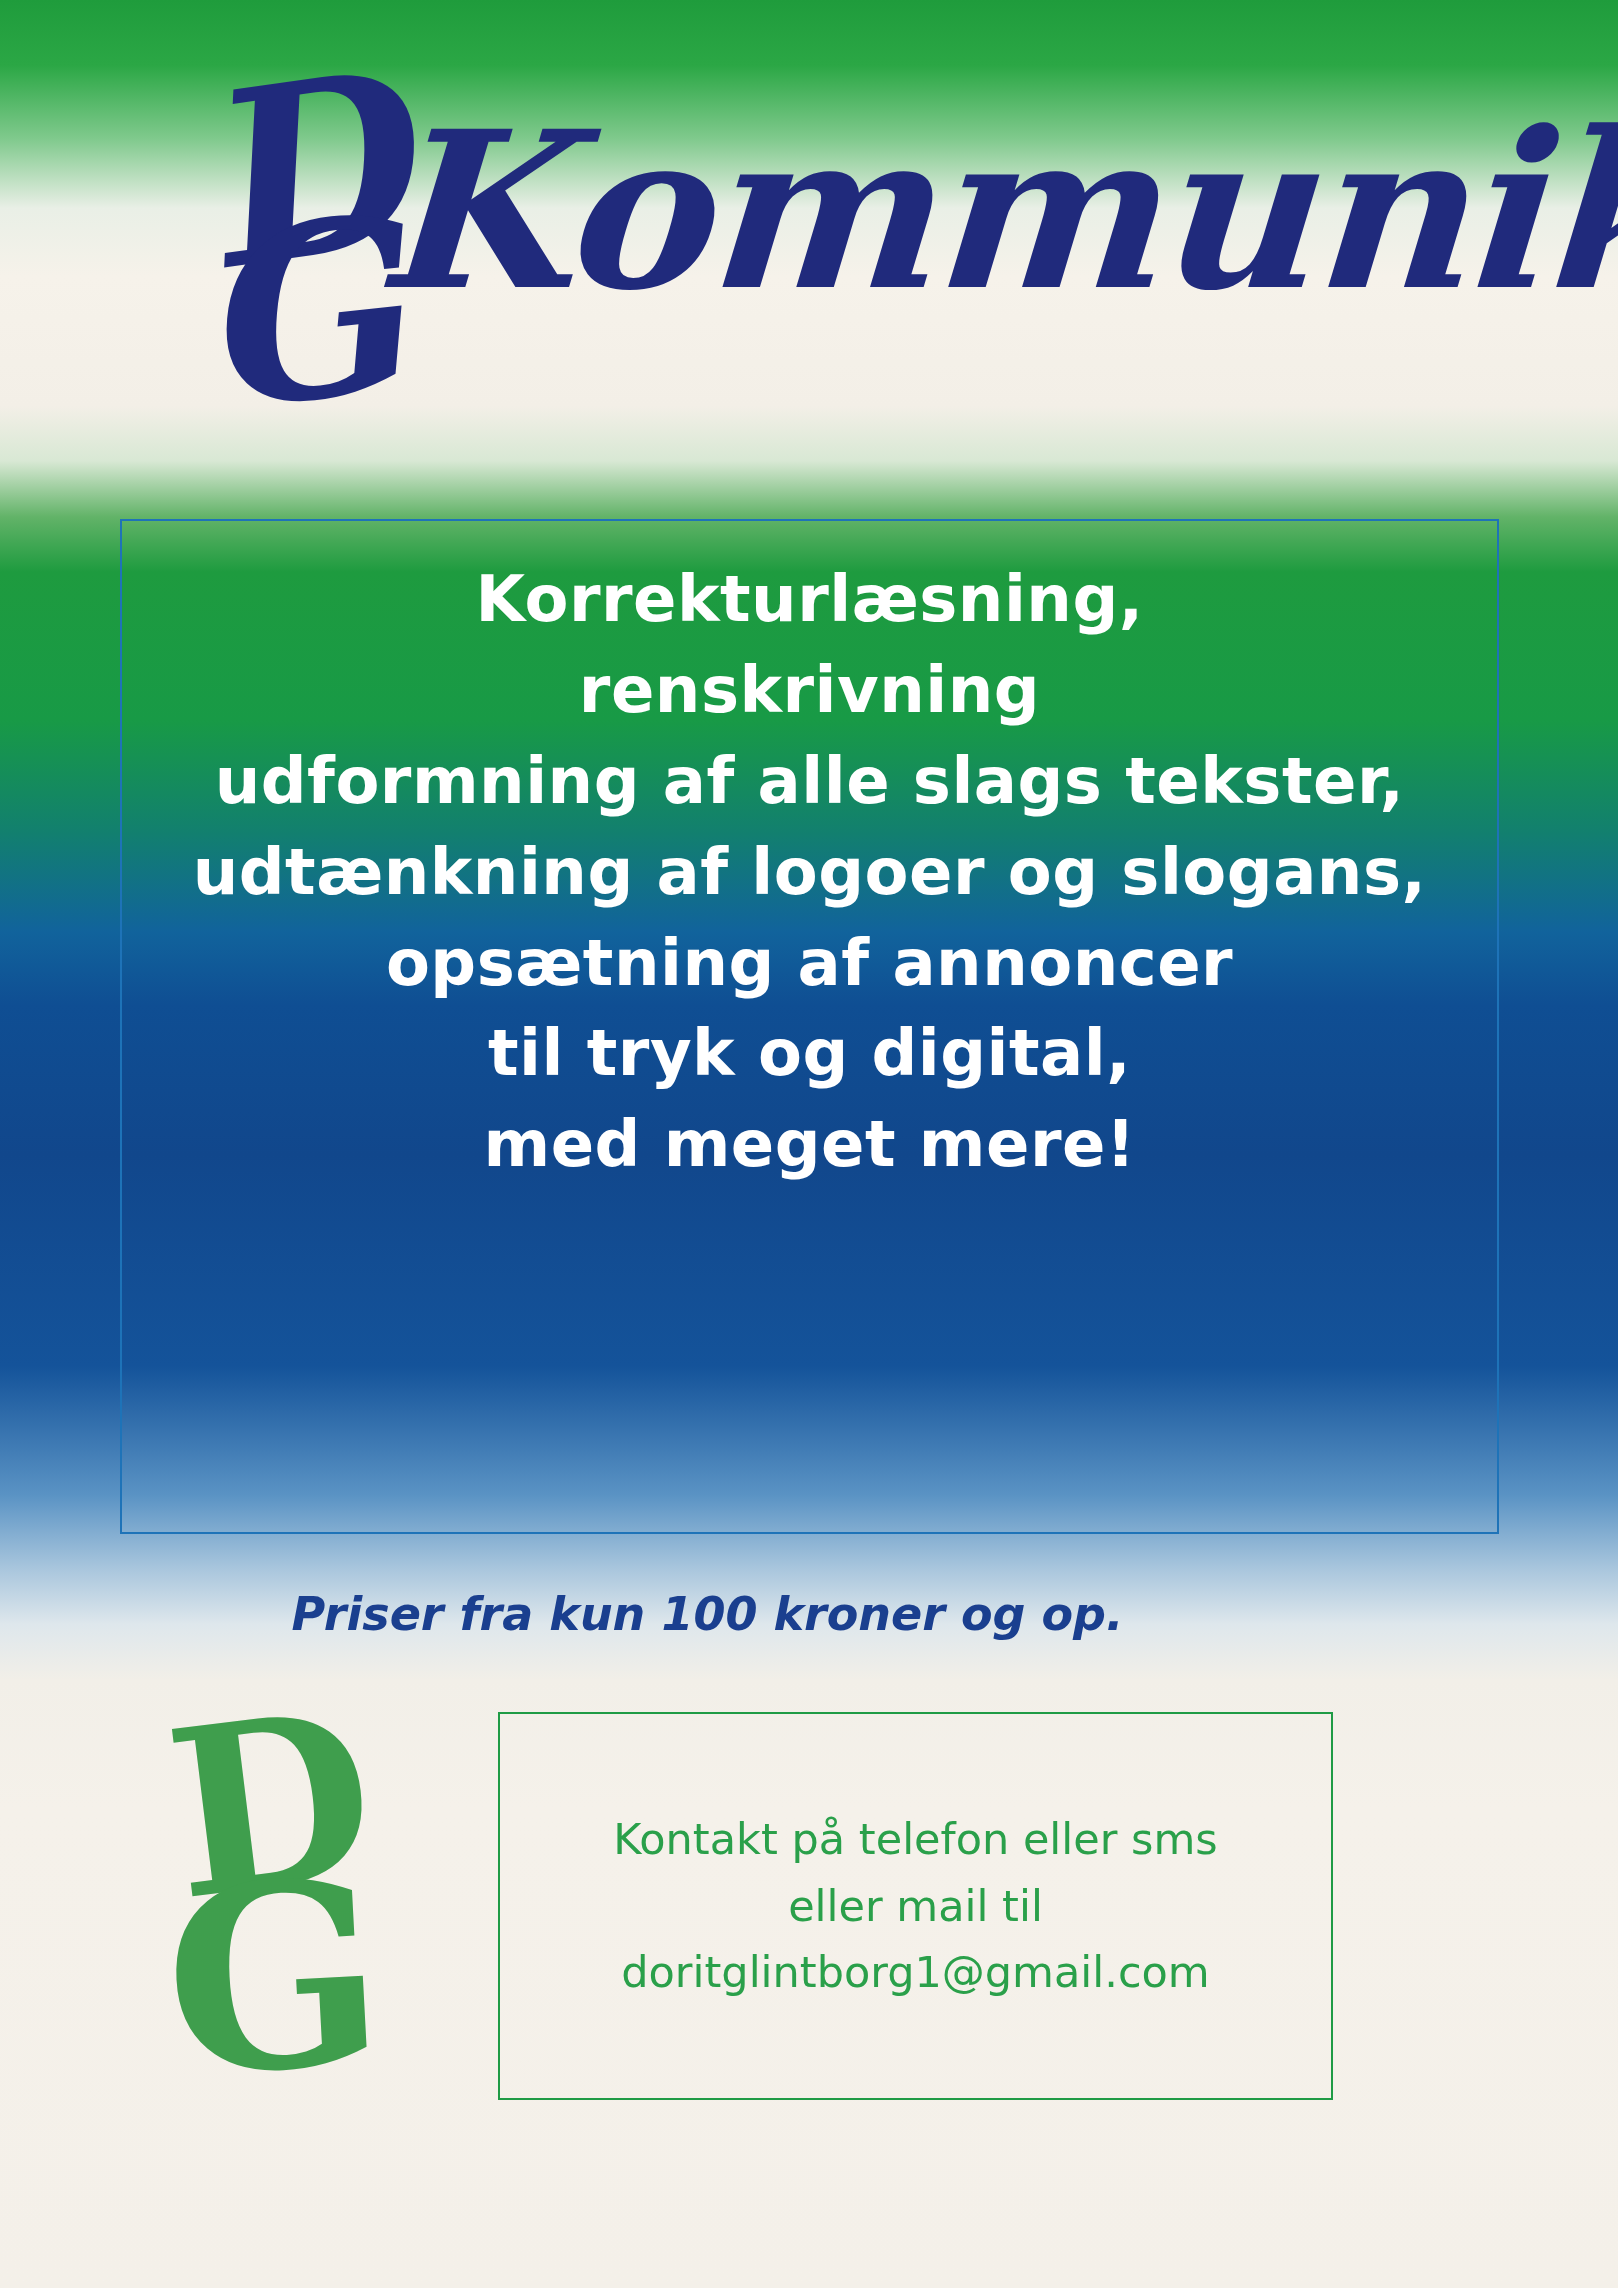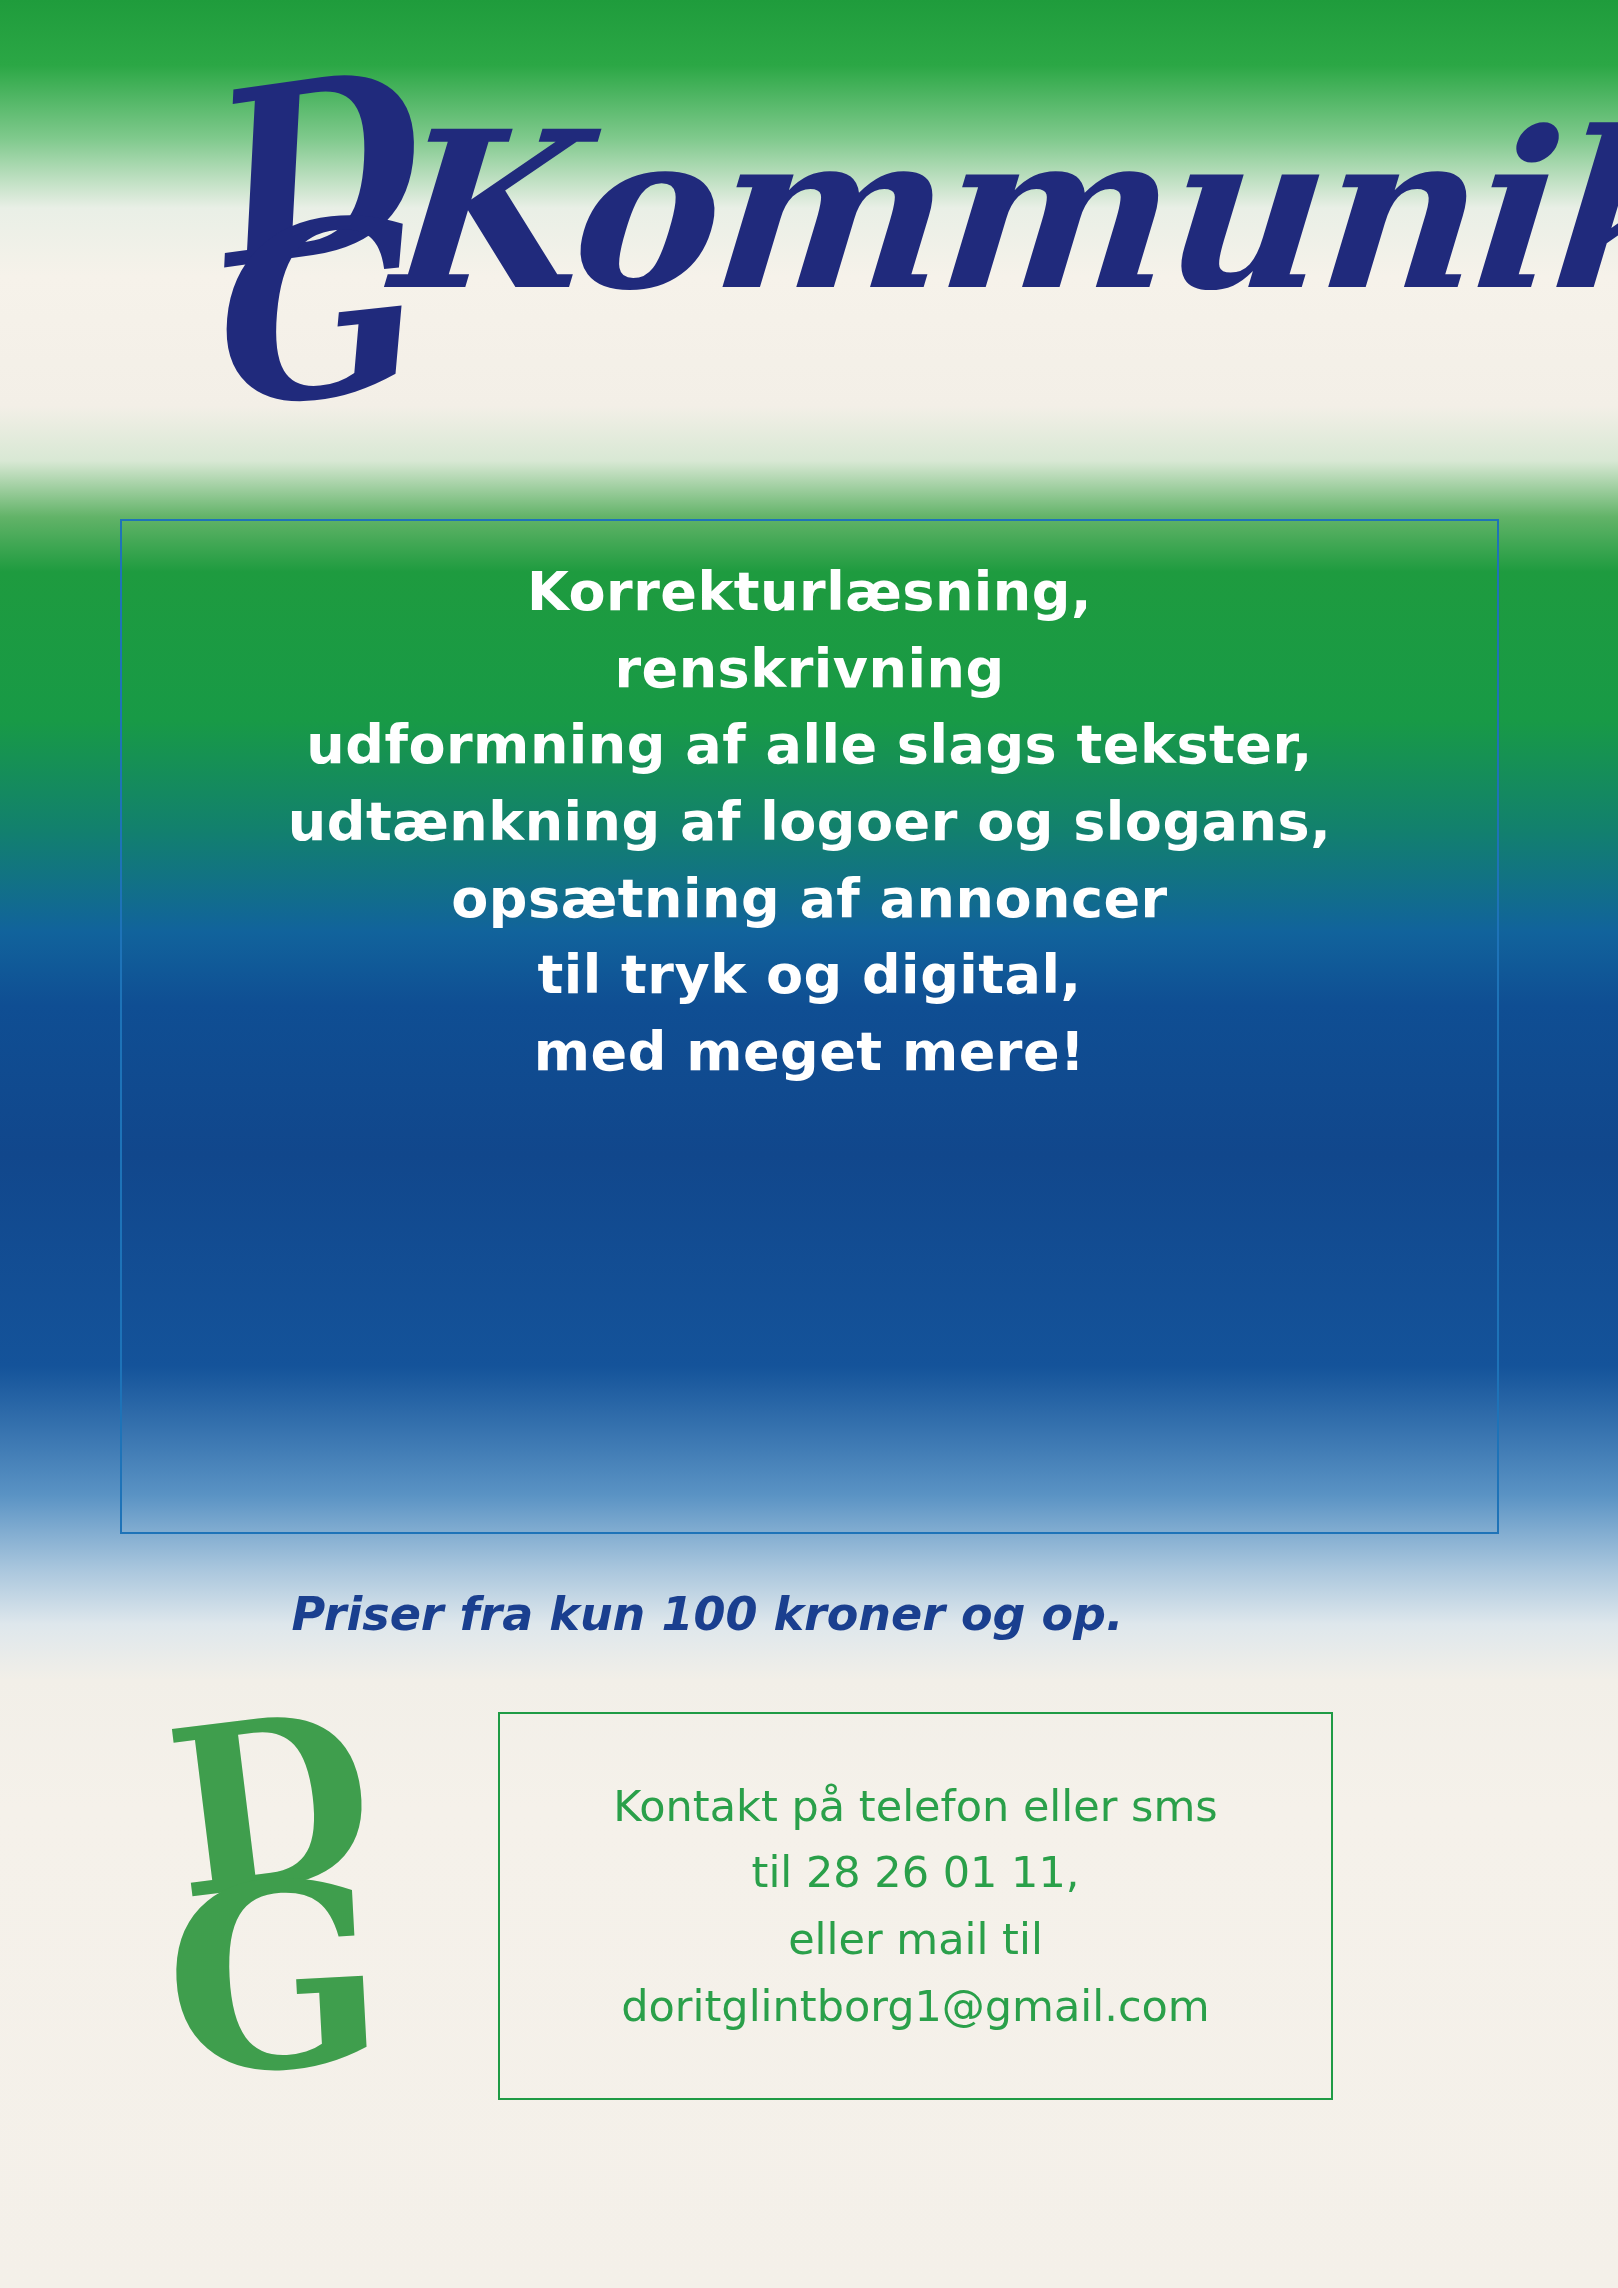"Korrekturlæsning," .services-line { font-size: 54px -> 64px }
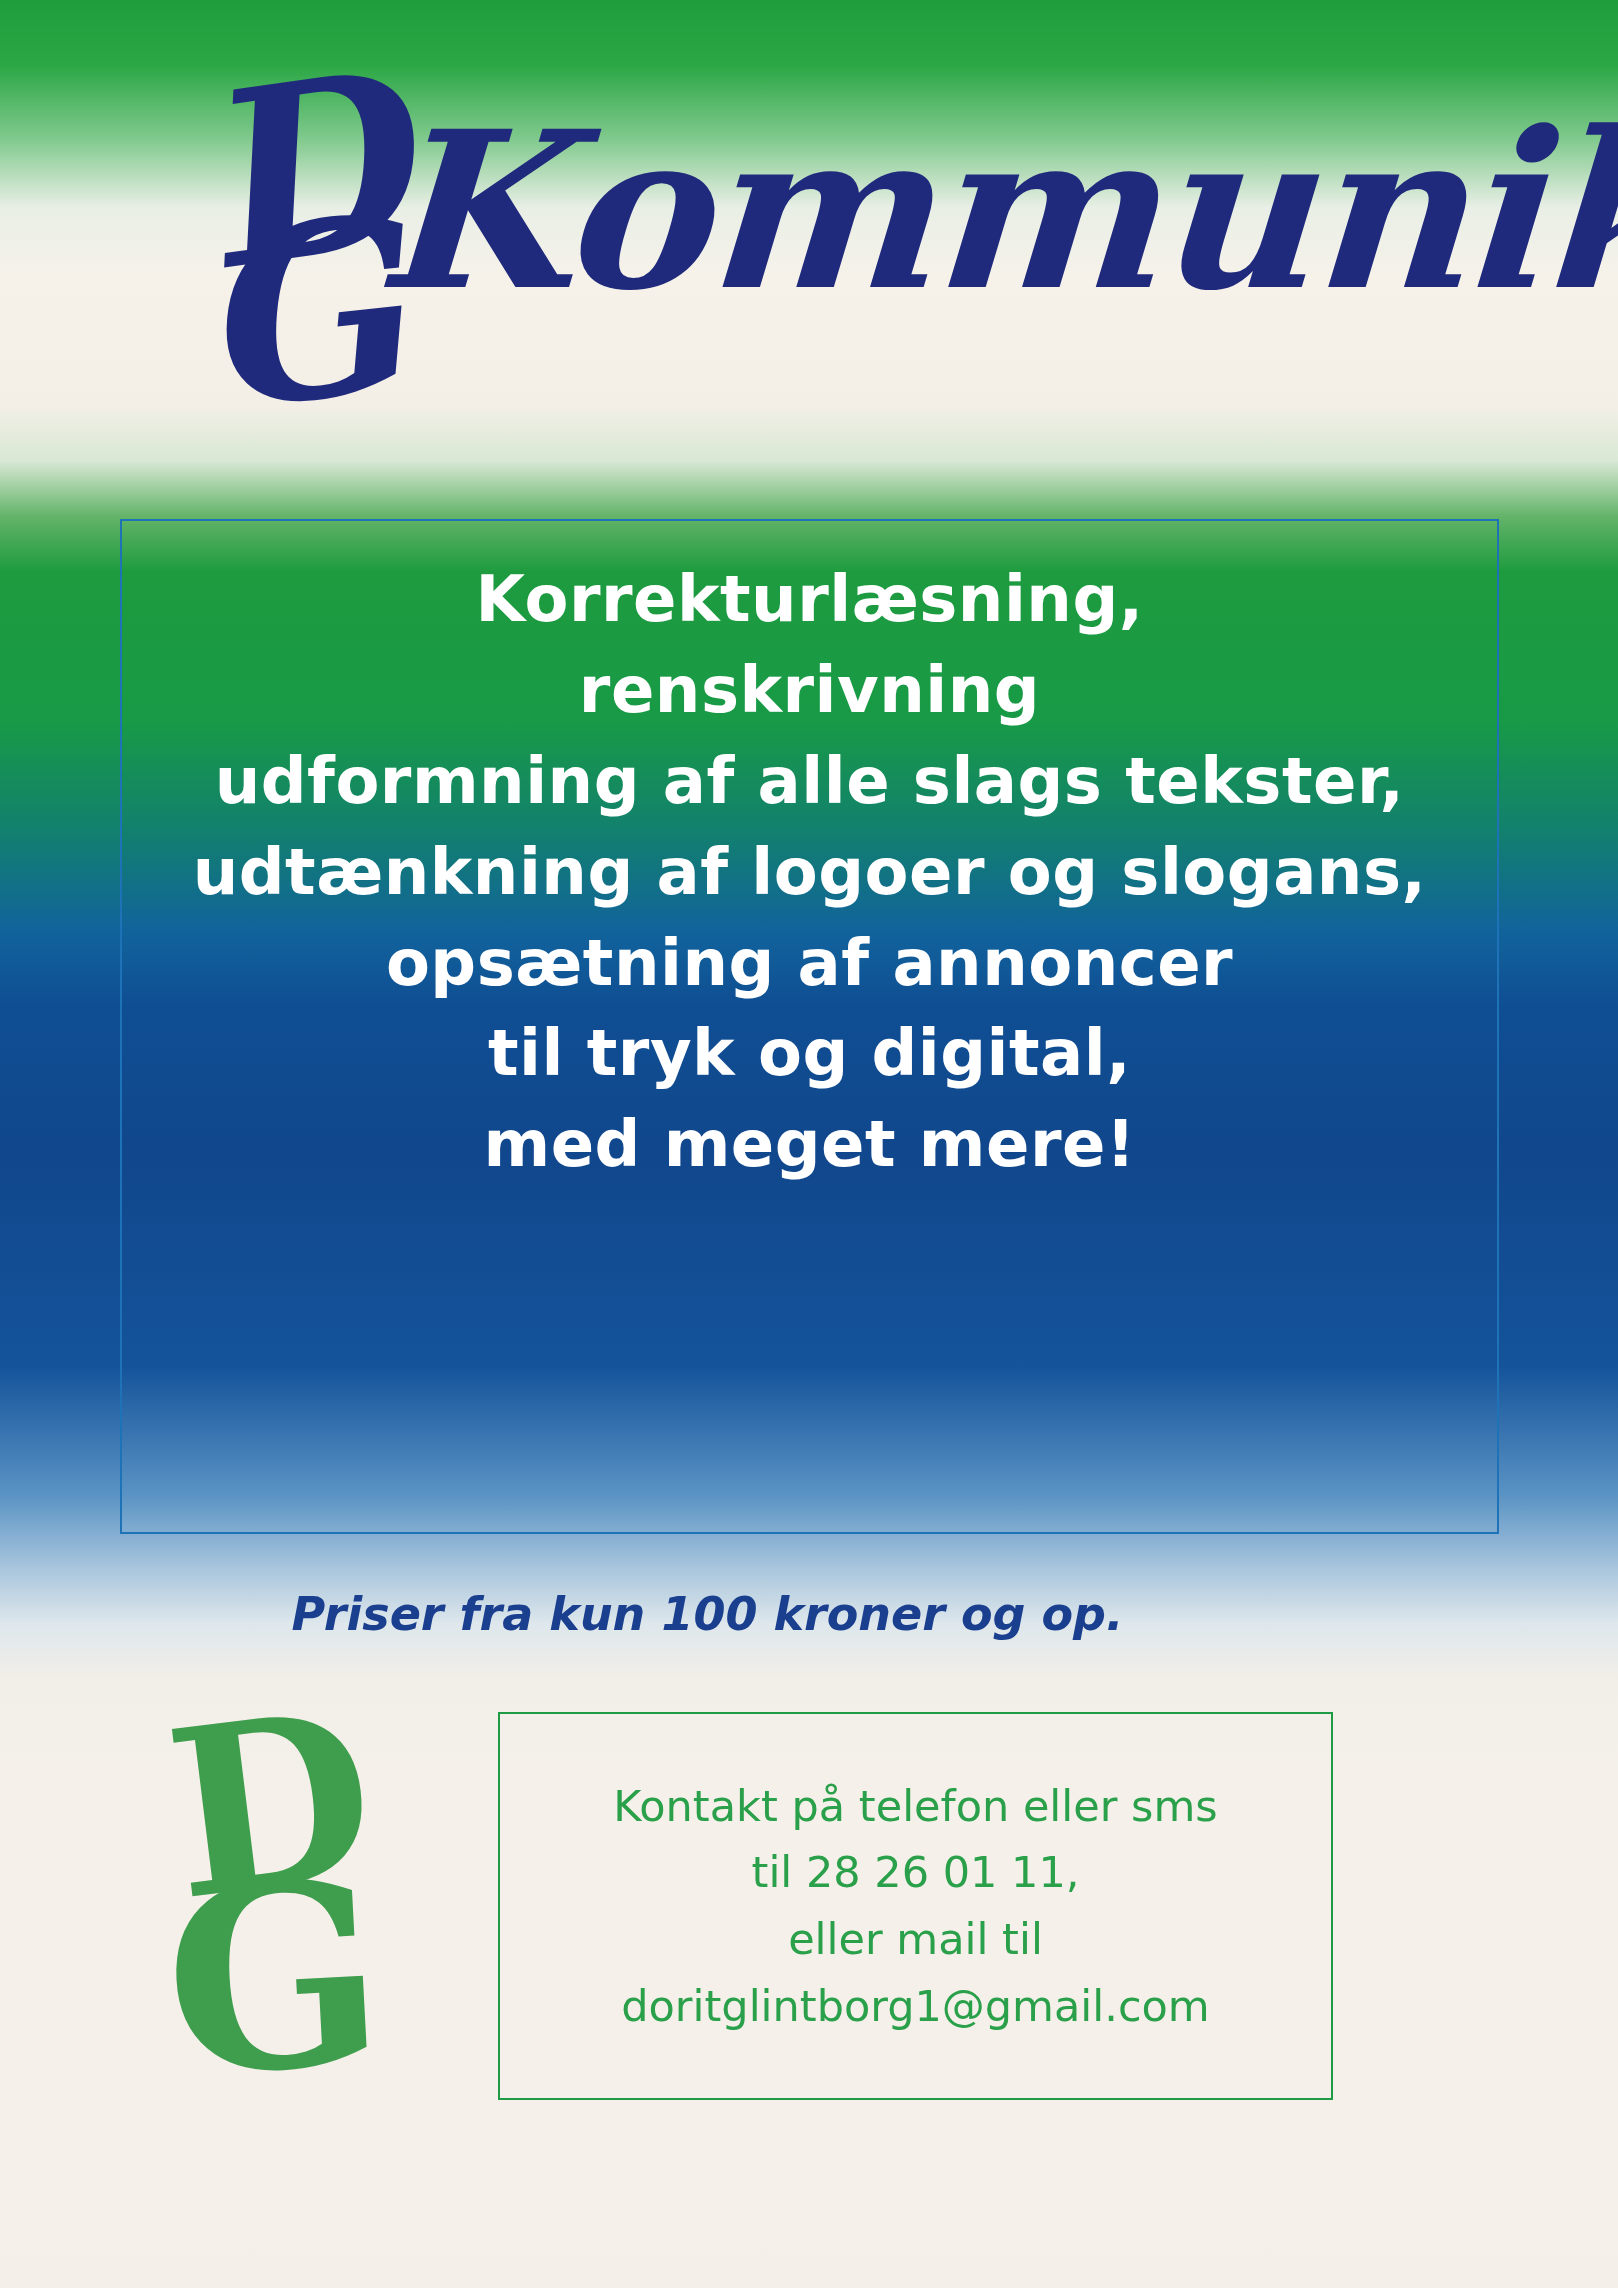"til 28 26 01 11," div.contact-line { html: <div>til 28 26 01 11,</div> -> none }
